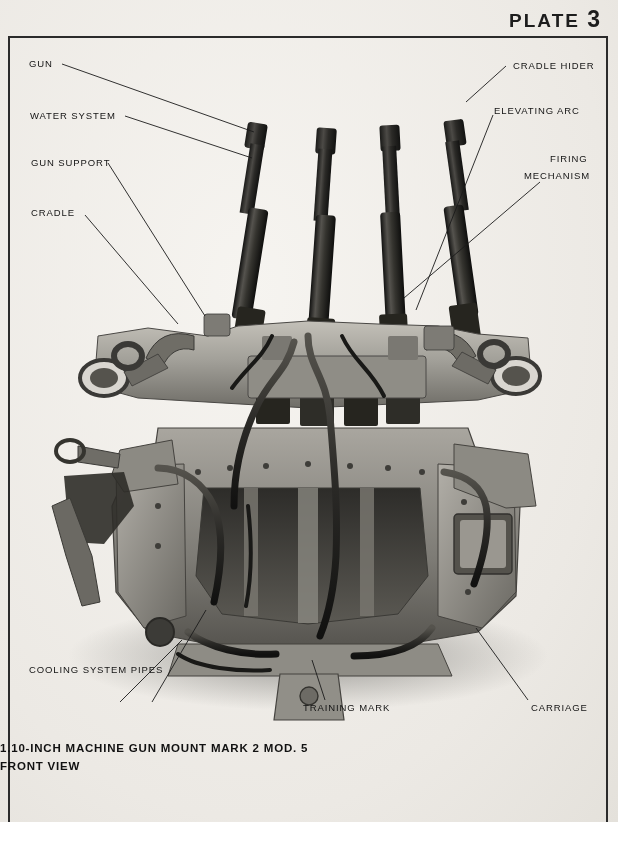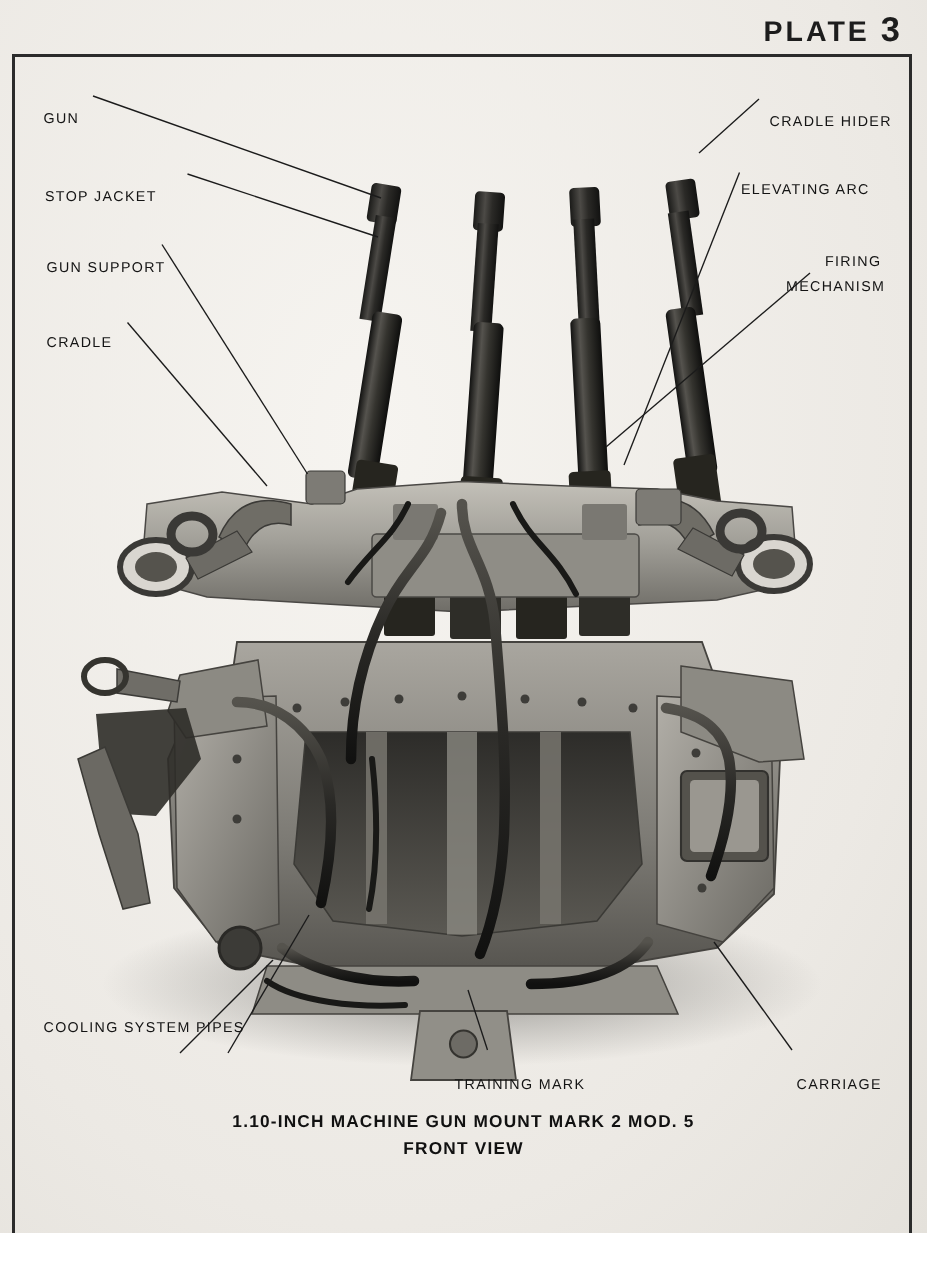"GUN" .label { margin-top: 16px -> none }
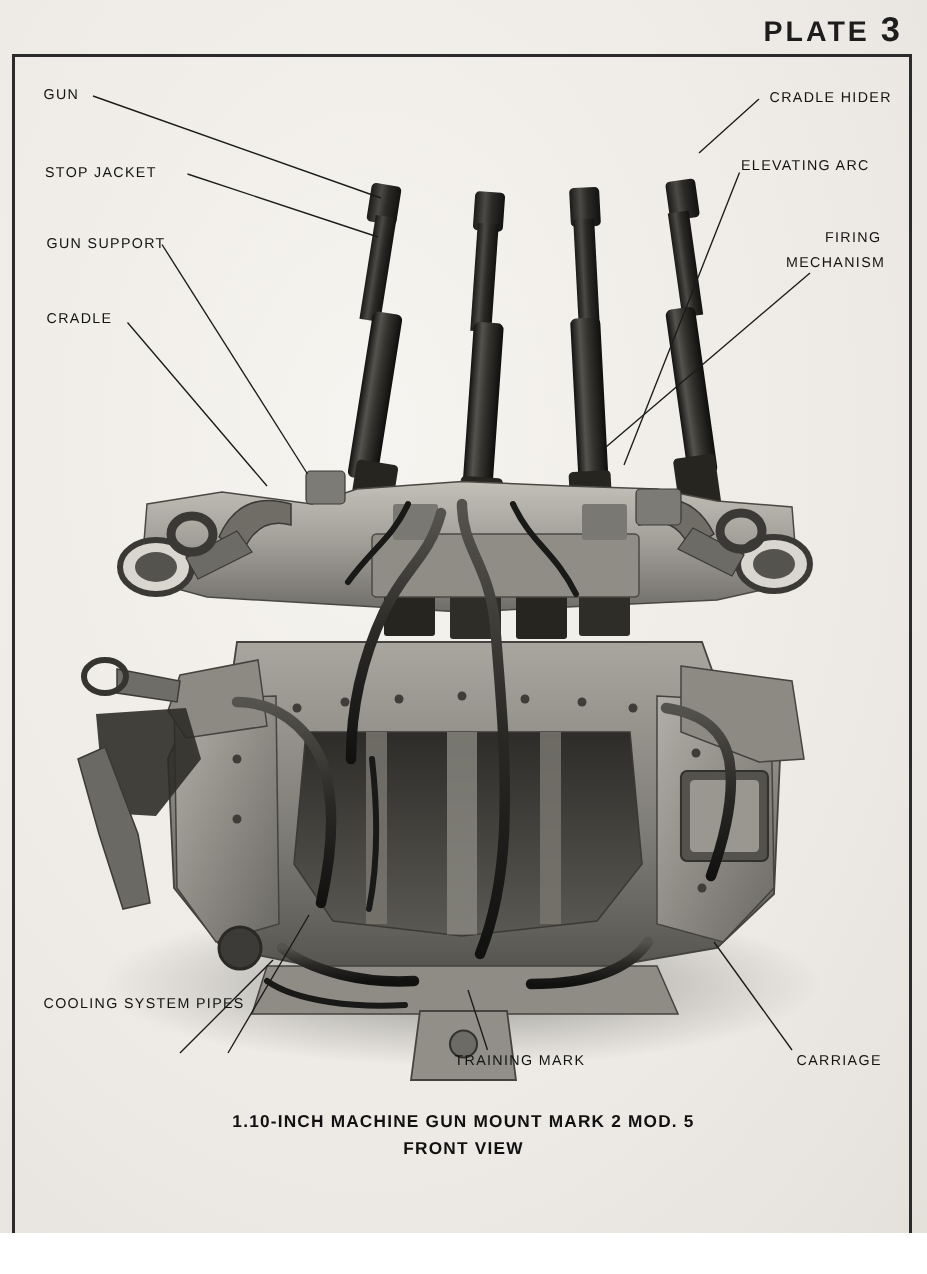"STOP JACKET" div.label { text: STOP JACKET -> WATER SYSTEM }
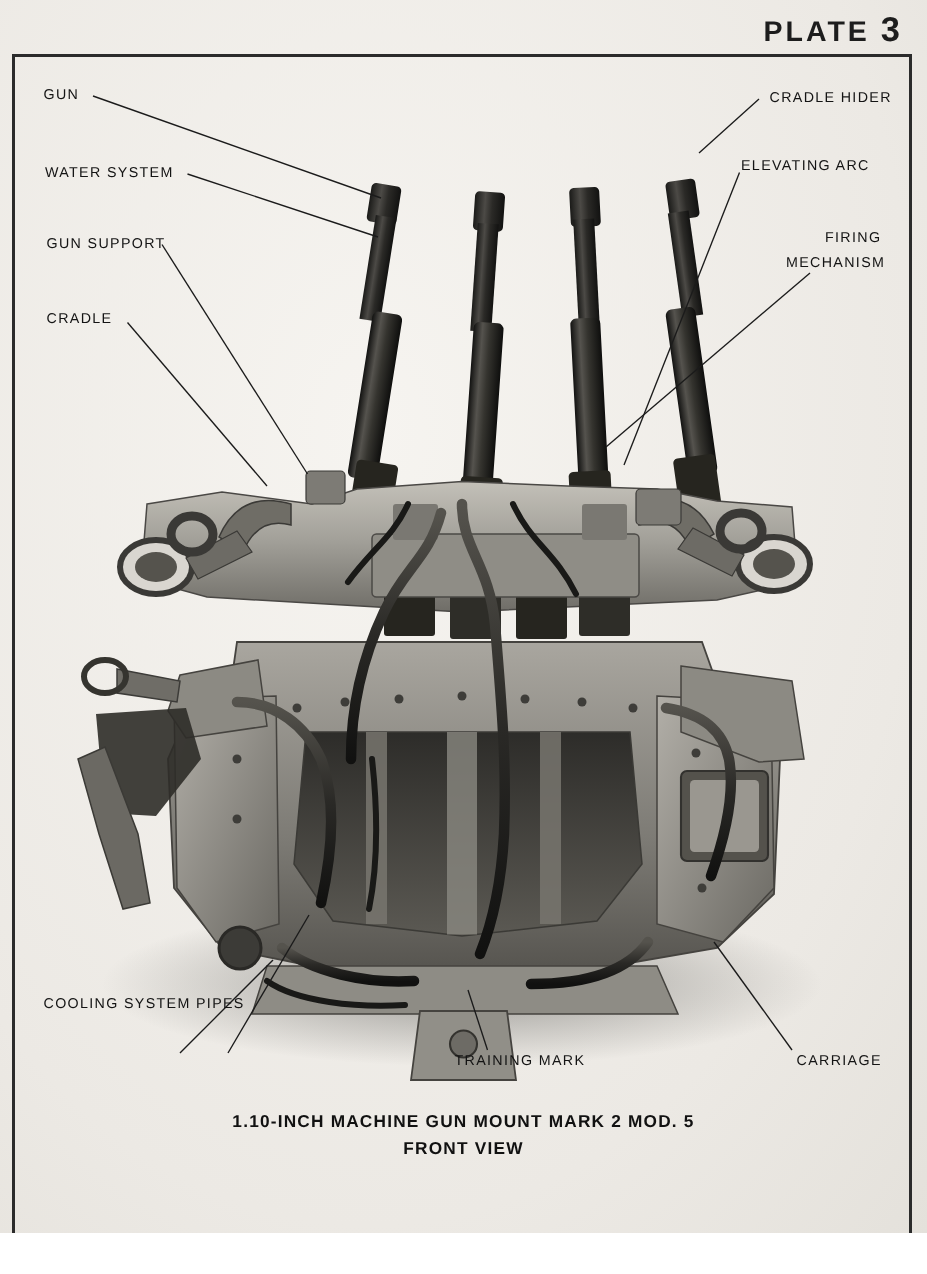"1.10-INCH MACHINE GUN MOUNT MARK" .caption { text-align: center -> left }
